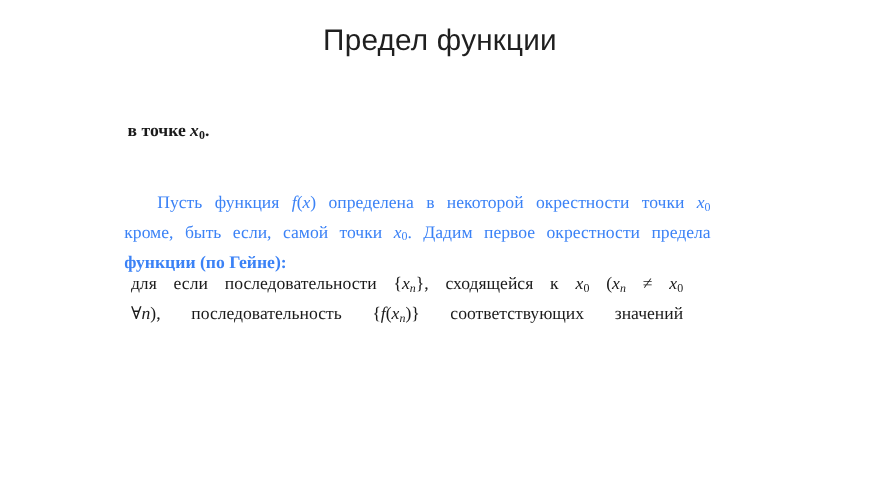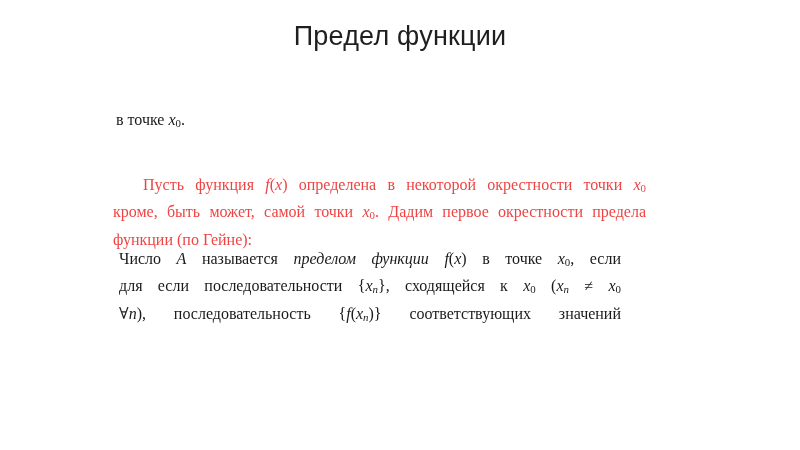"в точке x0." .tlast { font-weight: none -> bold }
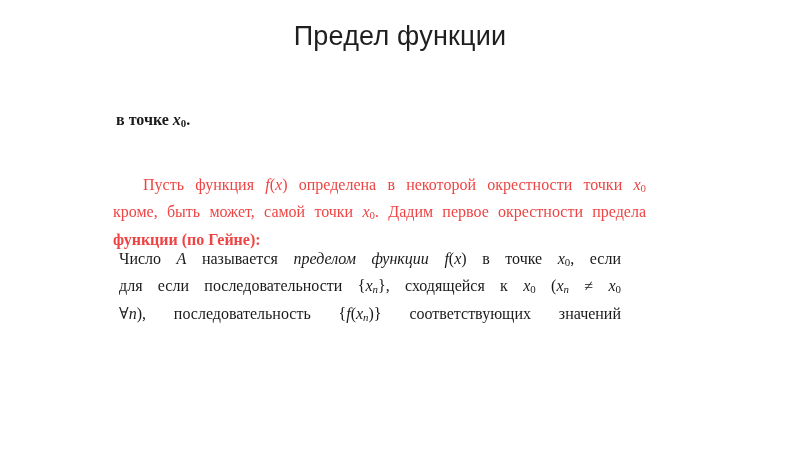"Пусть функция f(x) определена в" div.para { color: #ef4444 -> #3b82f6 }
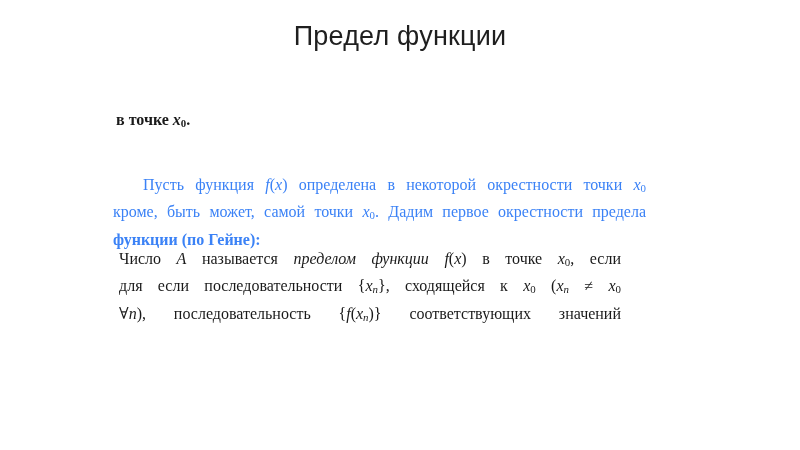"кроме, быть может, самой точки" span { text: может -> если }
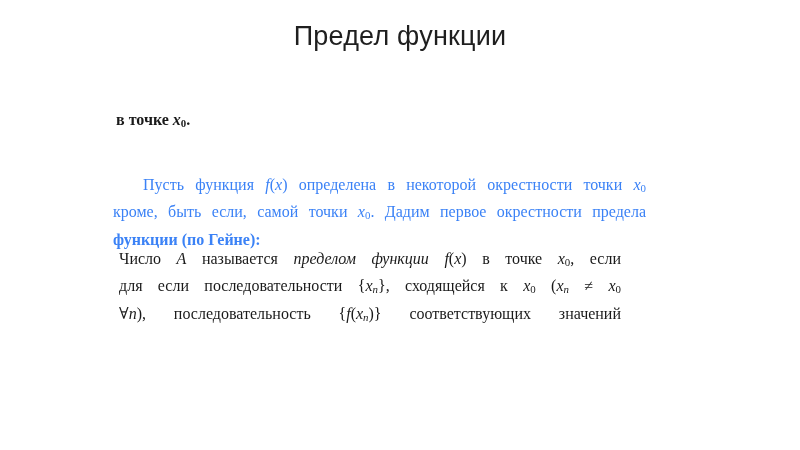"Число A называется пределом функции" div.tline { html: <div><span>Число </span><span>A</span><span> называется </span><span>пределом функции</span><span> </span><span>f</span><span>(</span><span>x</span><span>) в точке </span><span>x</span><span>0</span><span>, если</span></div> -> none }
